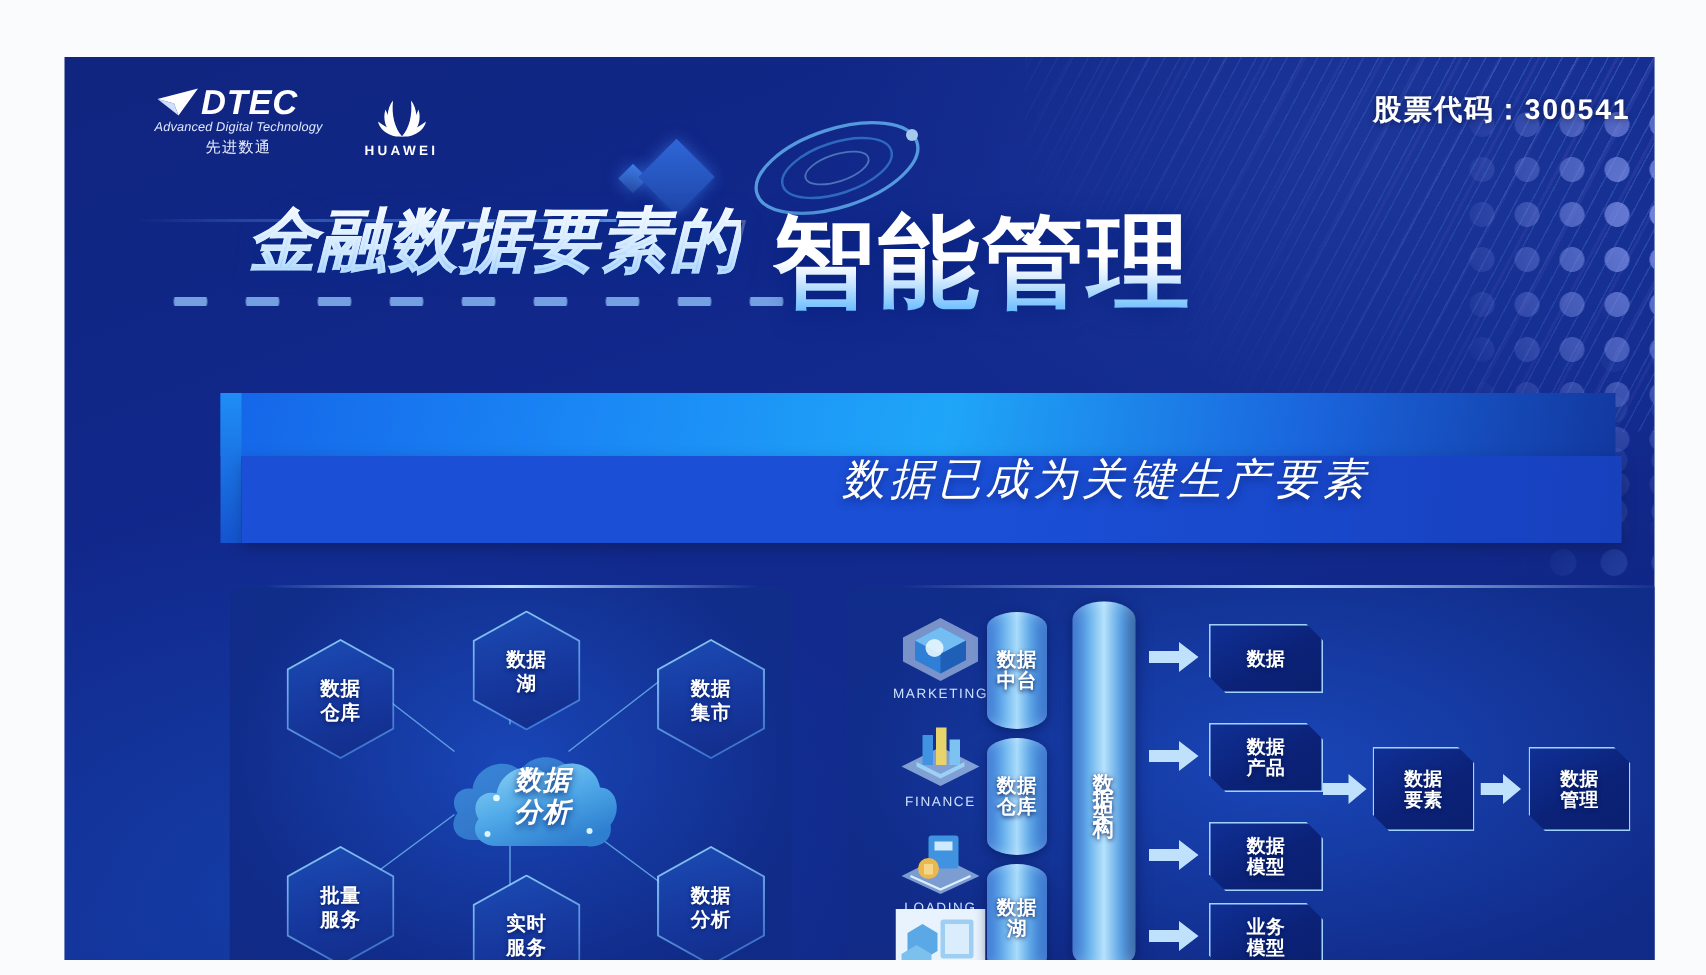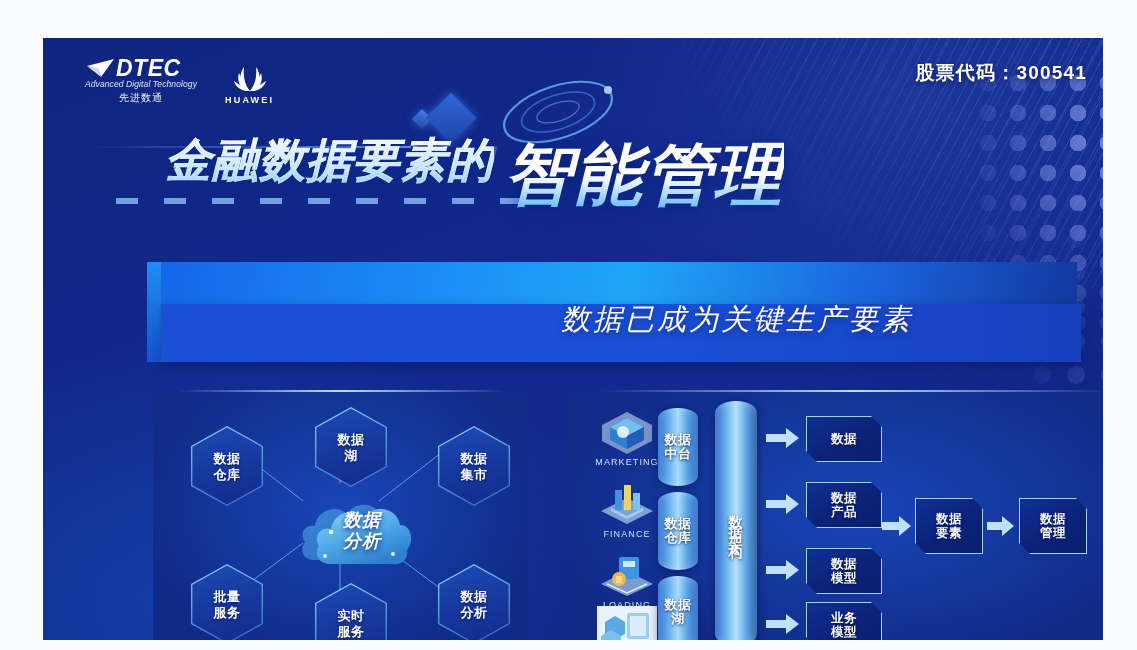"DTEC" .logos { left: 42px -> 60px }
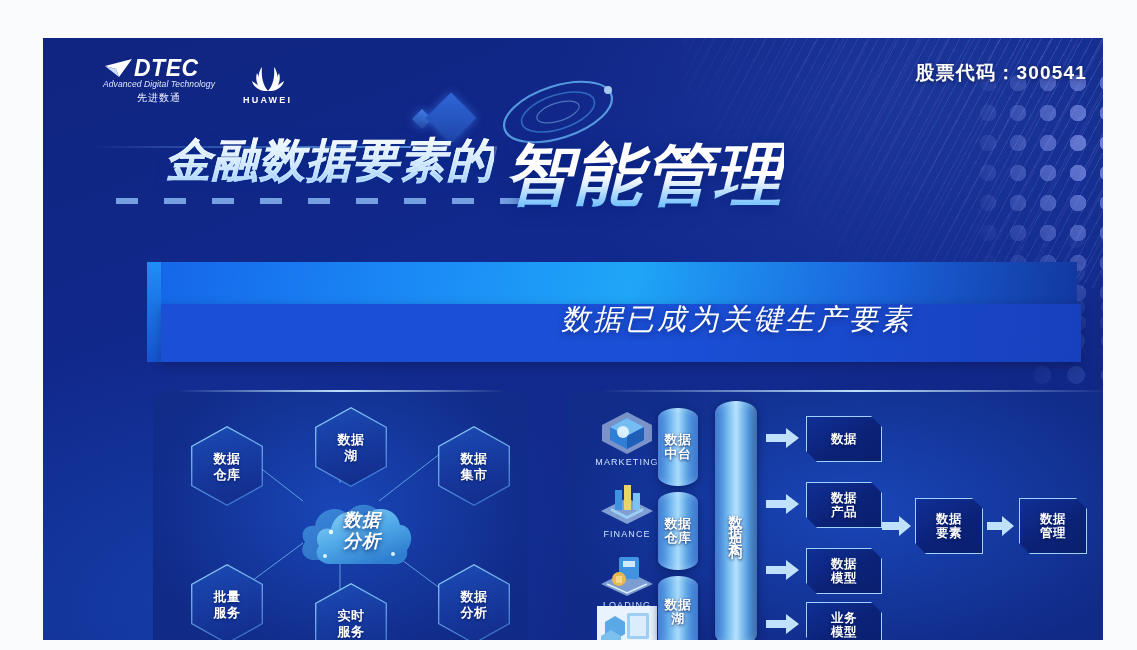"智能管理" .t-big { font-style: italic -> none; margin-left: 8px -> 19px }
